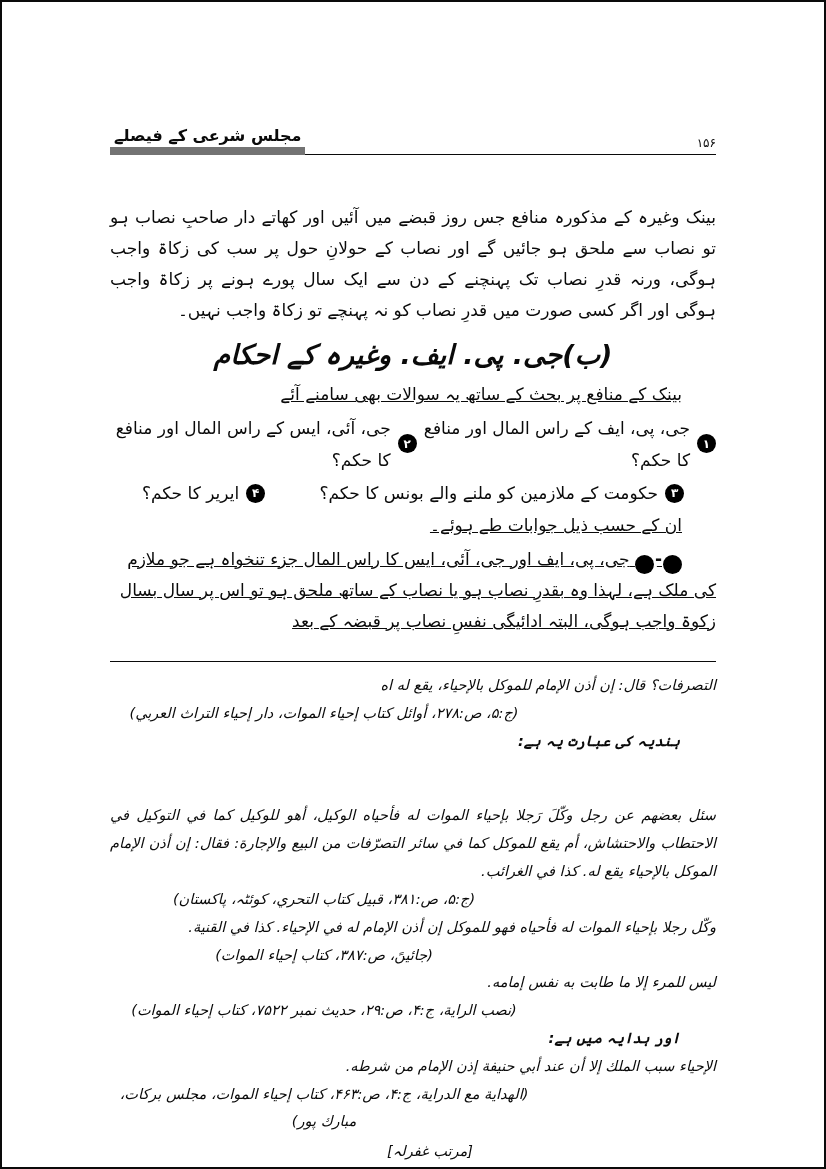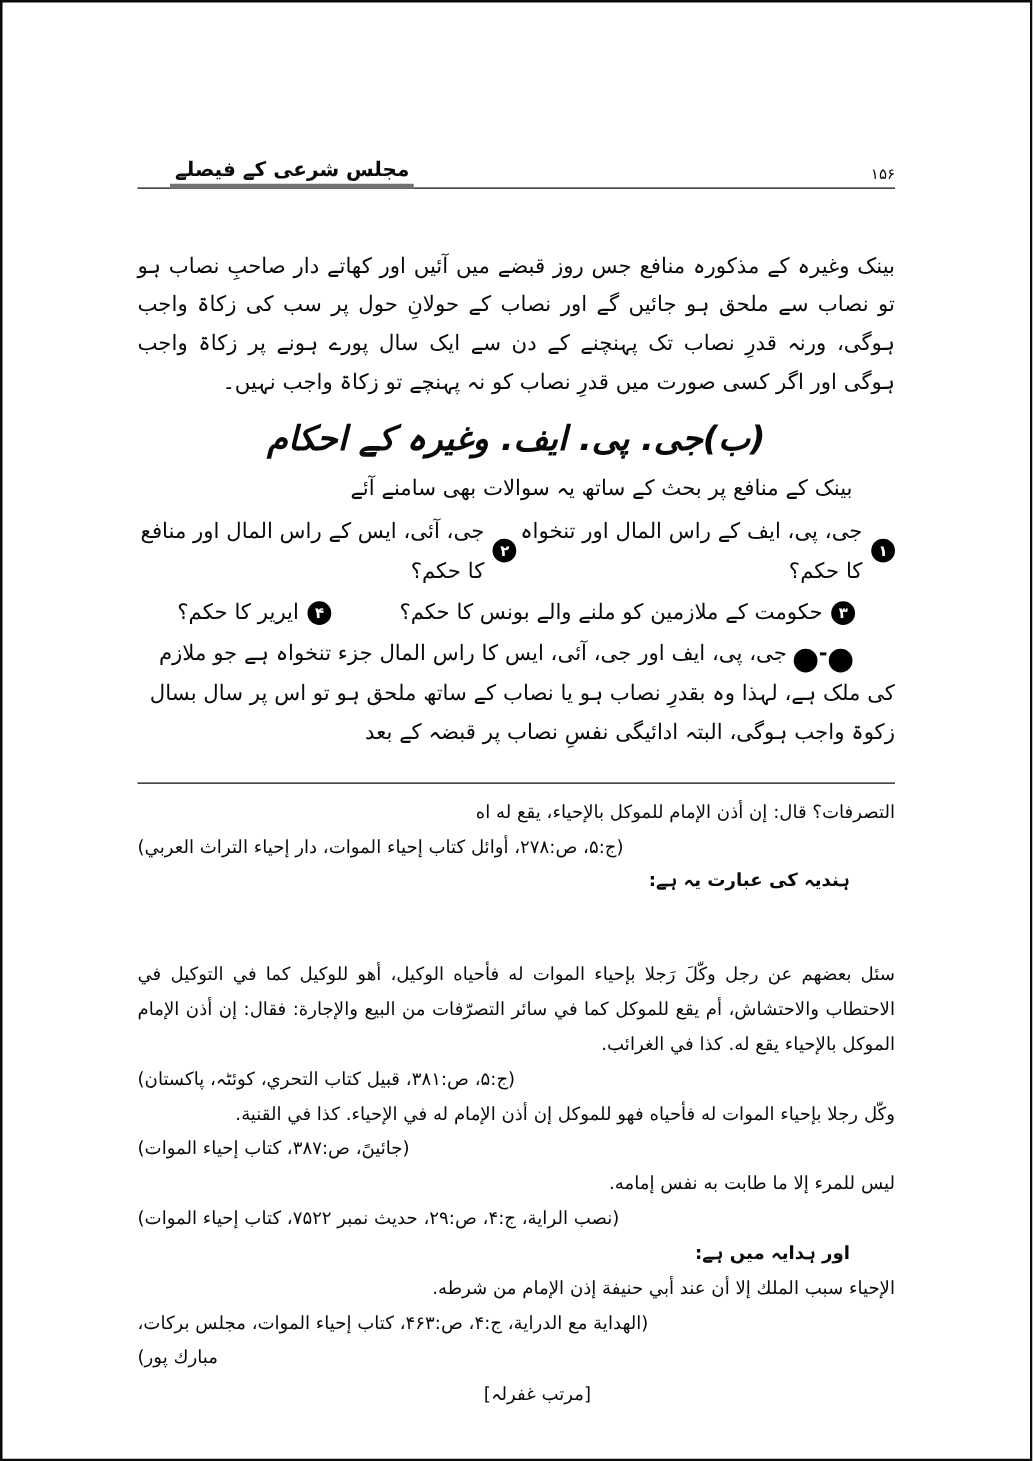"مجلس شرعی کے فیصلے" .header-title { border-bottom: 4px solid #737373 -> 8px solid #737373; margin-left: 26px -> none }
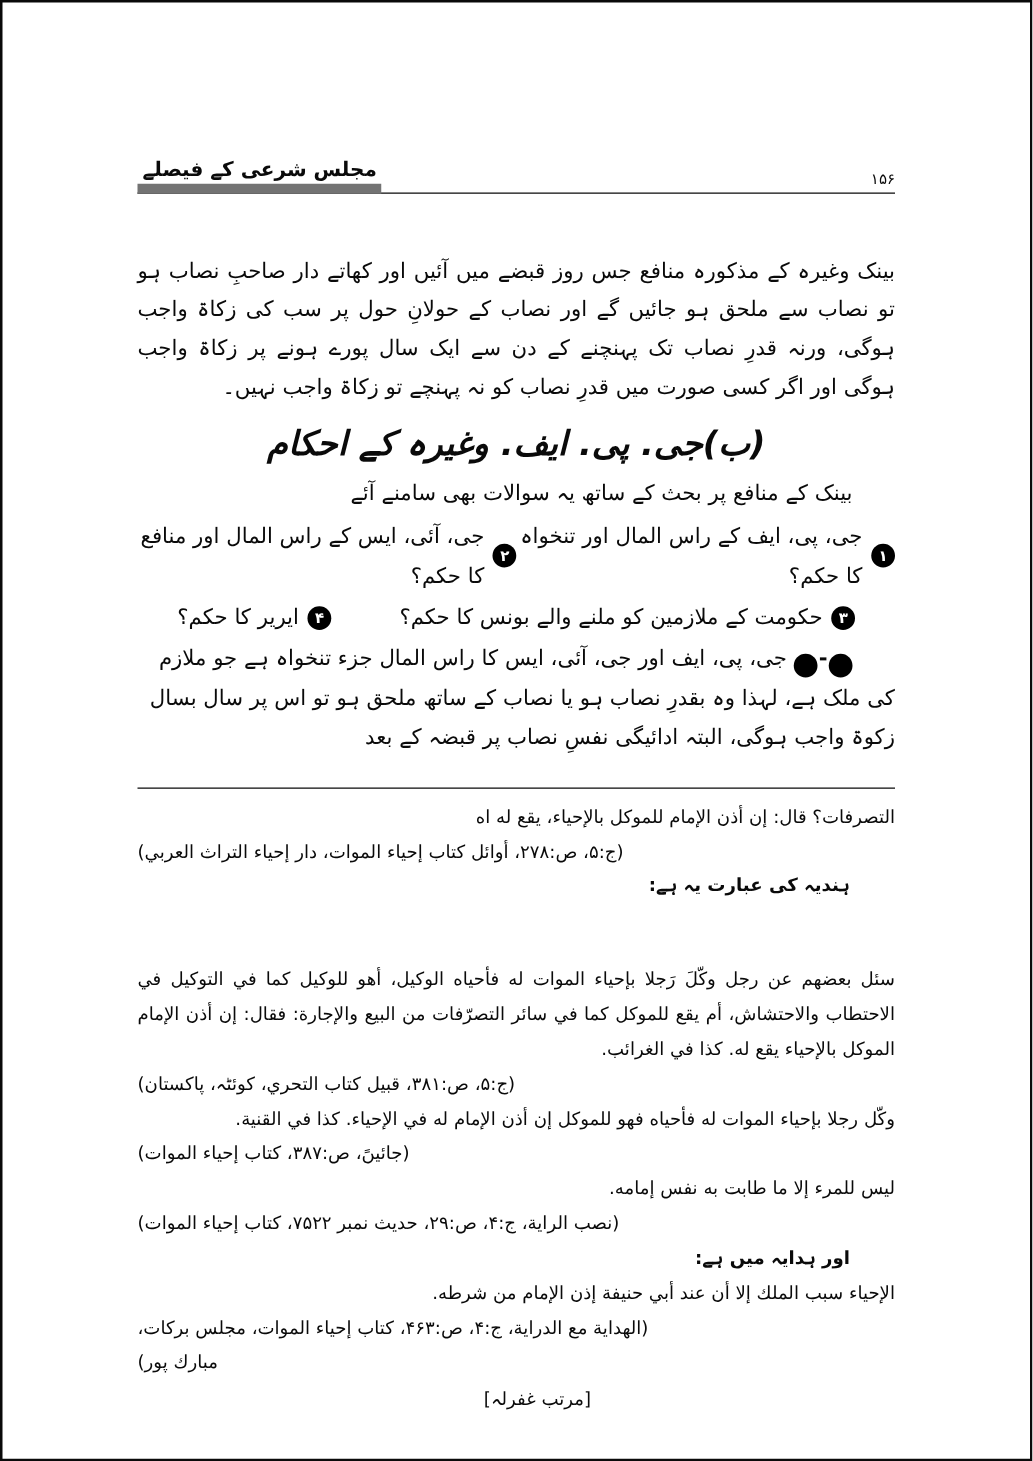"بینک کے منافع پر بحث" .indent { text-decoration: none -> underline }
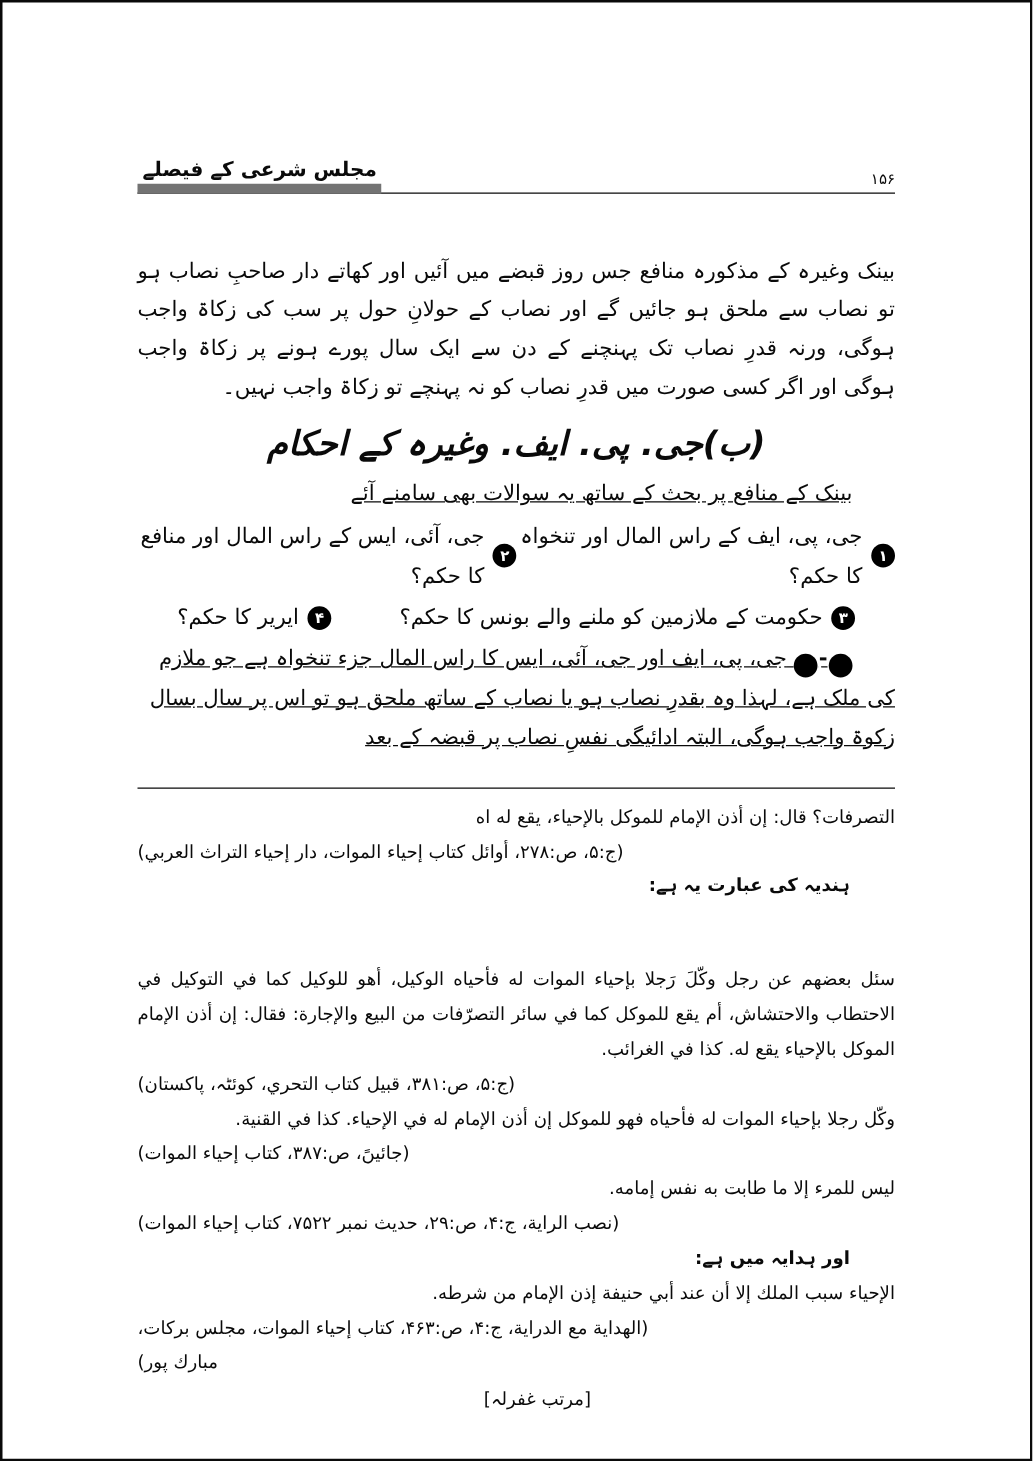"جی، پی، ایف کے راس" span.qtext { text: تنخواہ -> منافع }
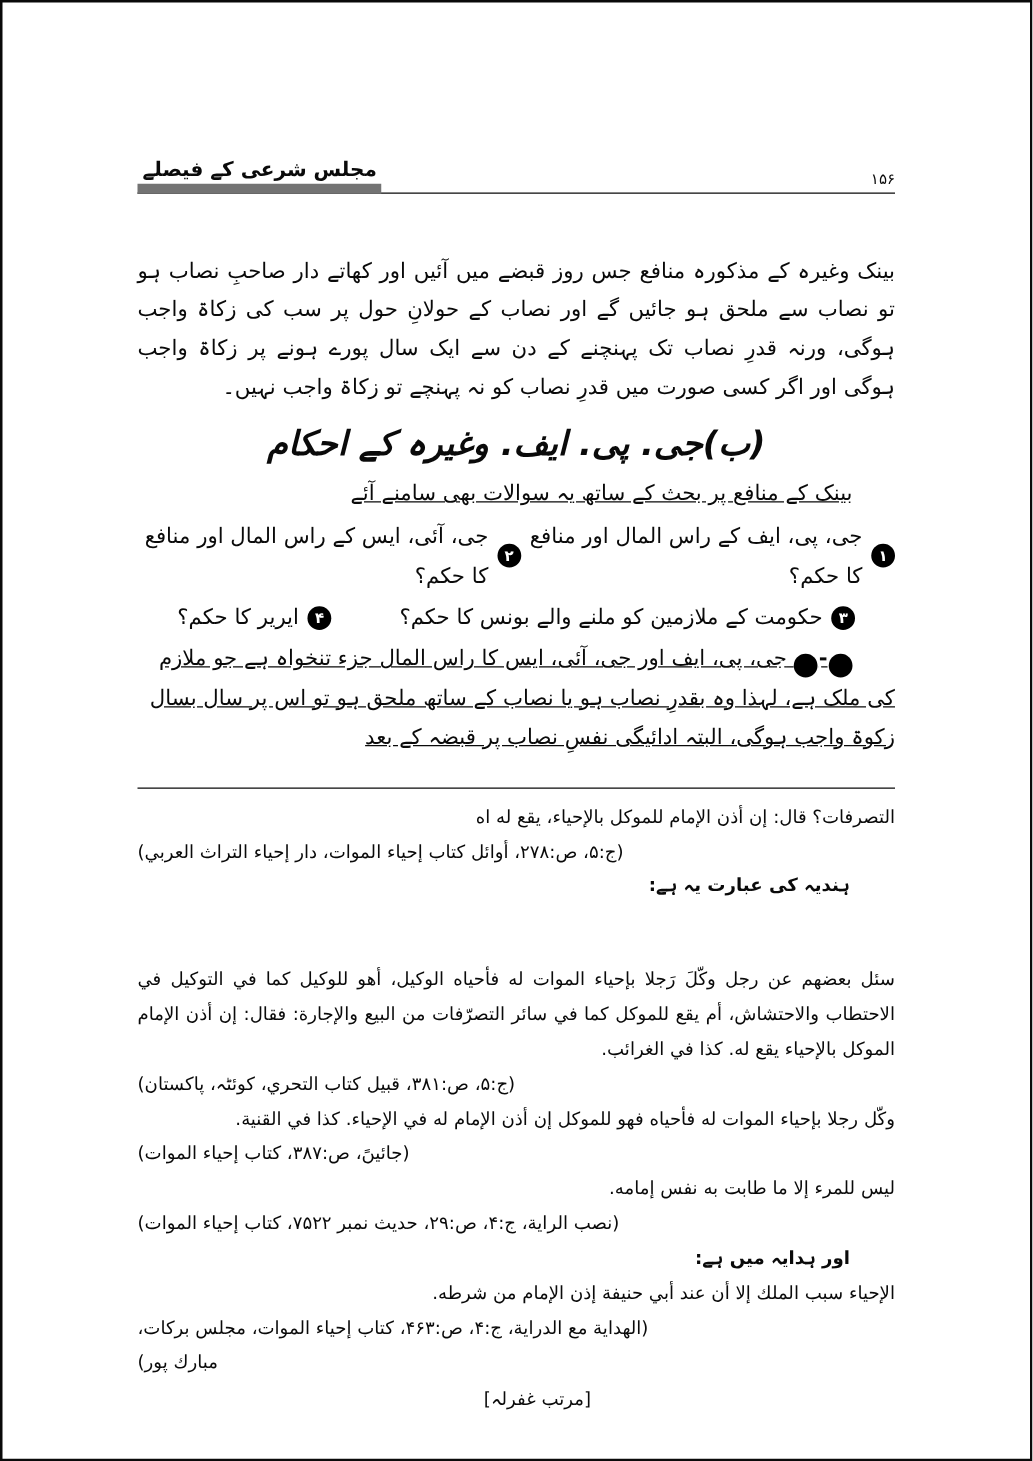"ان کے حسب ذیل جوابات" p.para { html: none -> <p>ان کے حسب ذیل جوابات طے ہوئے۔</p> }
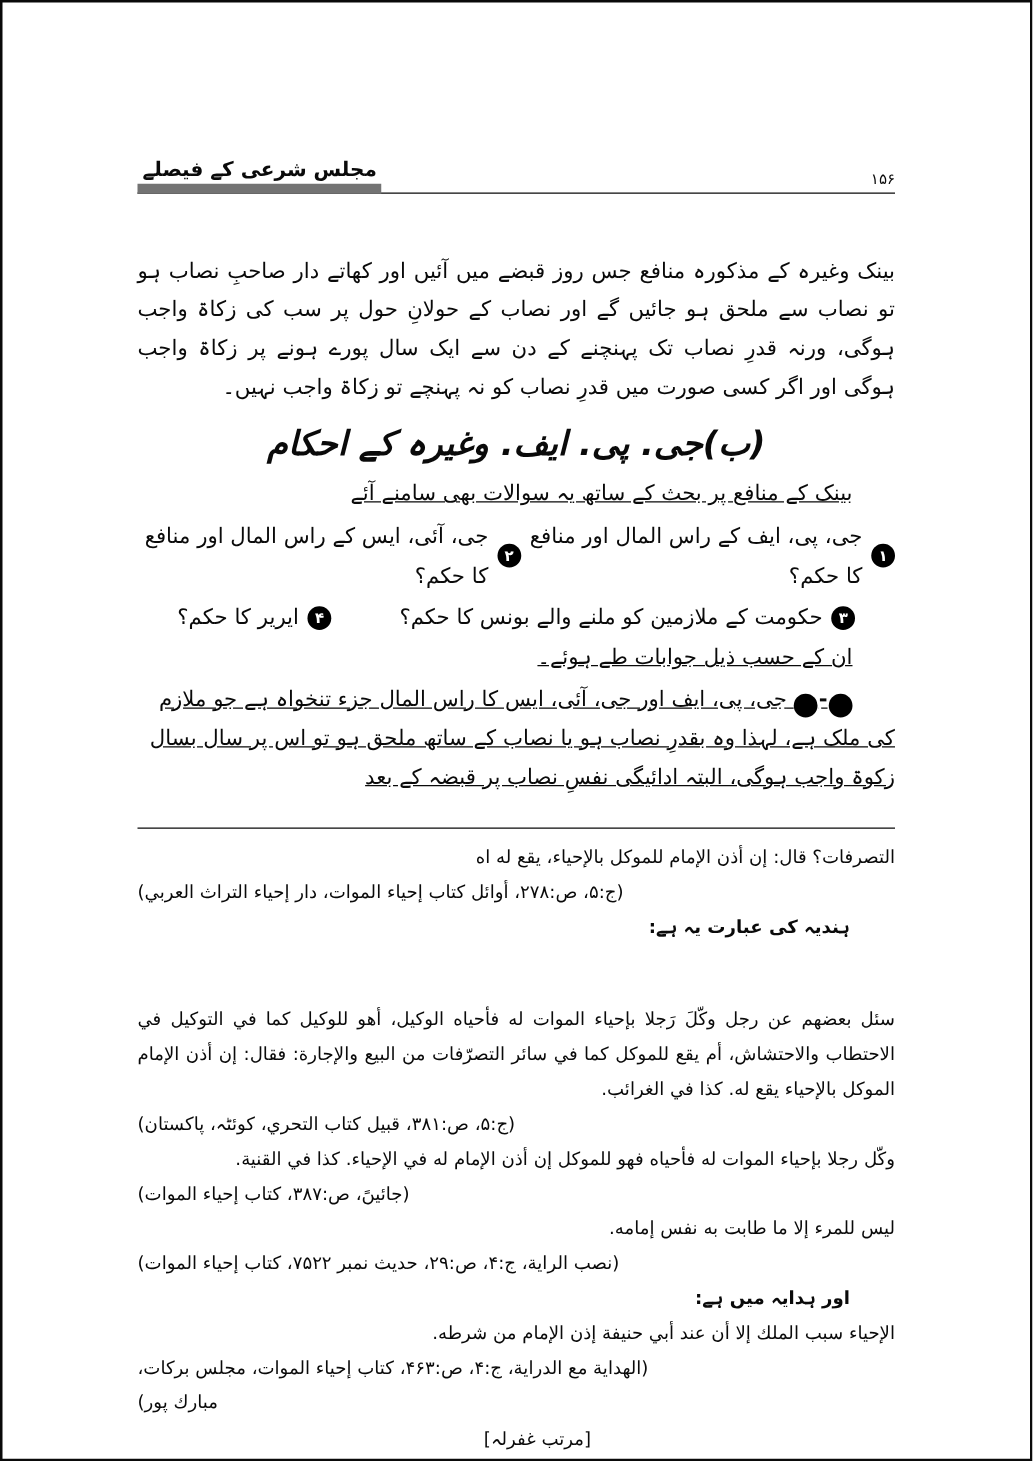"التصرفات؟ قال: إن أذن الإمام" .footnotes p { font-style: none -> italic }
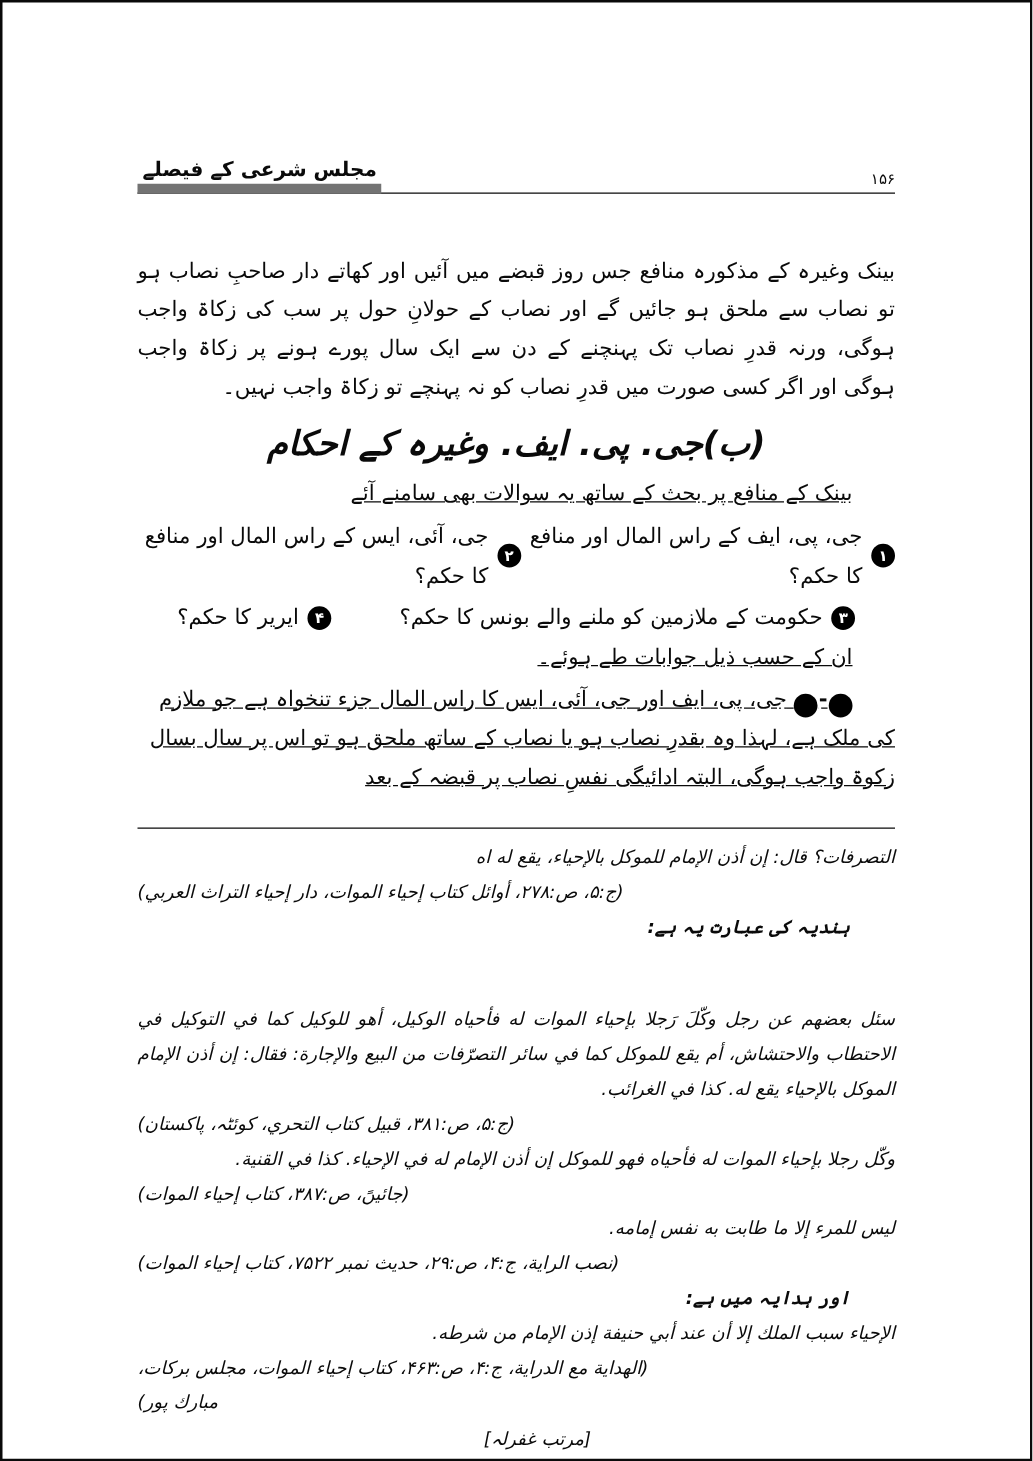"(ج:۵، ص:۲۷۸، أوائل كتاب إحياء" .fn-cite { text-align: left -> center }
